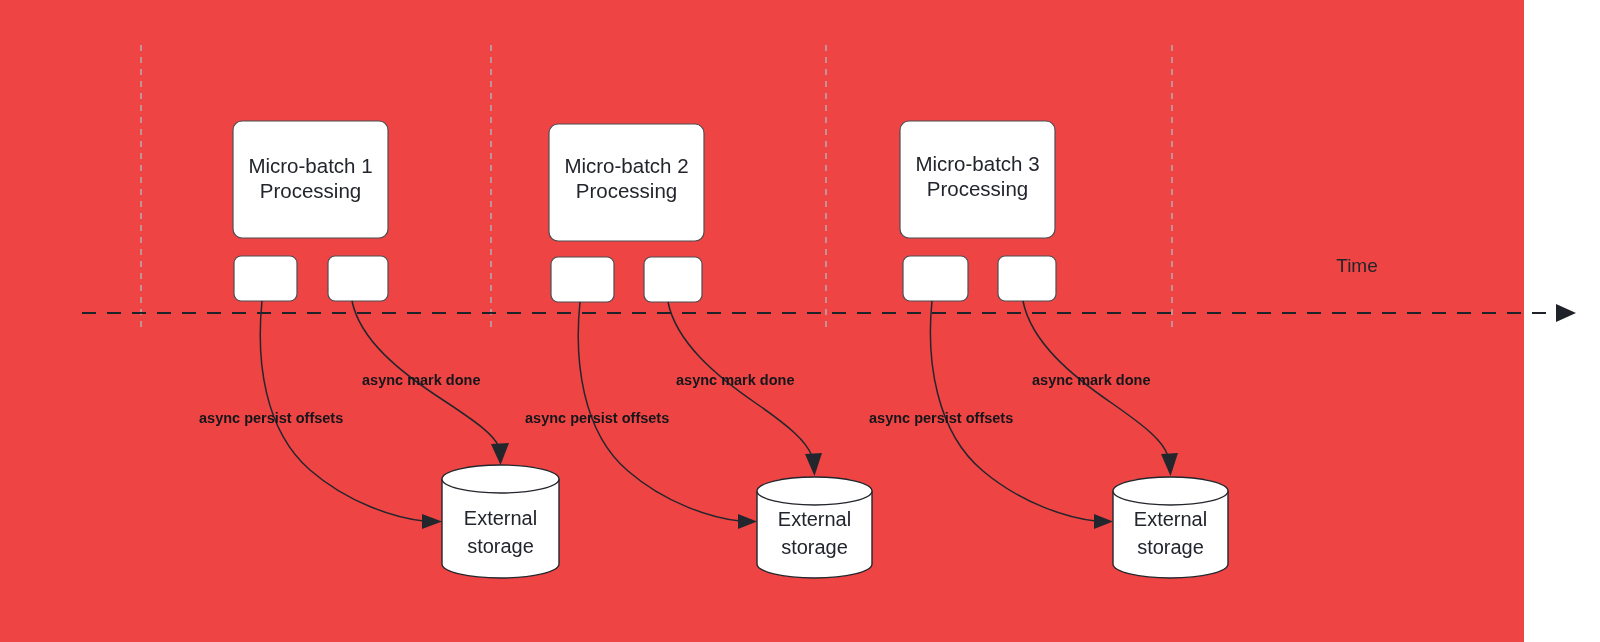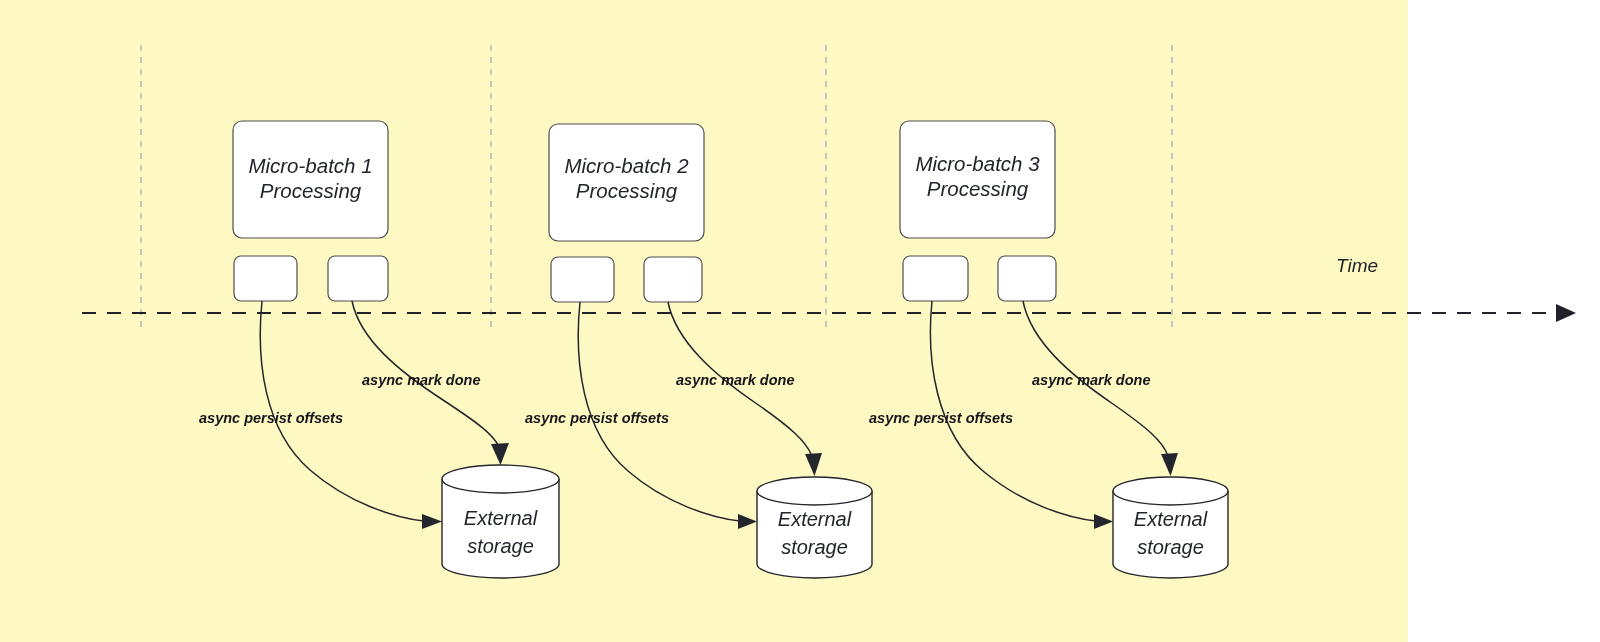"Micro-batch 1" #diagram-root { background: #fef9c3 -> #ef4444; font-style: italic -> none; width: 1408px -> 1524px }
